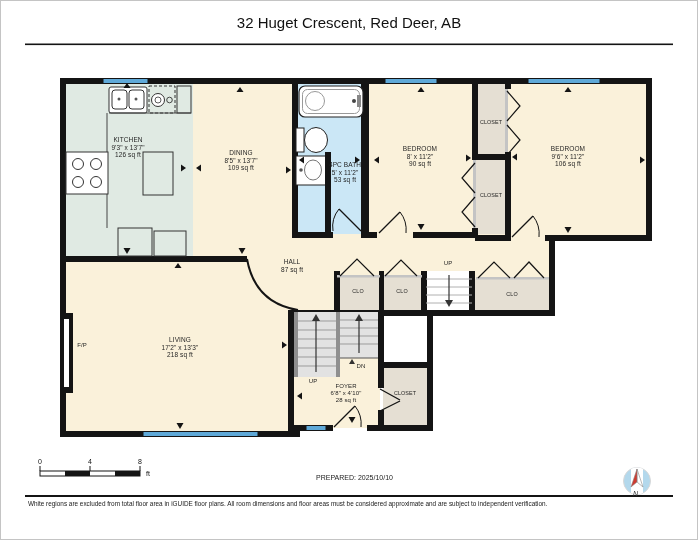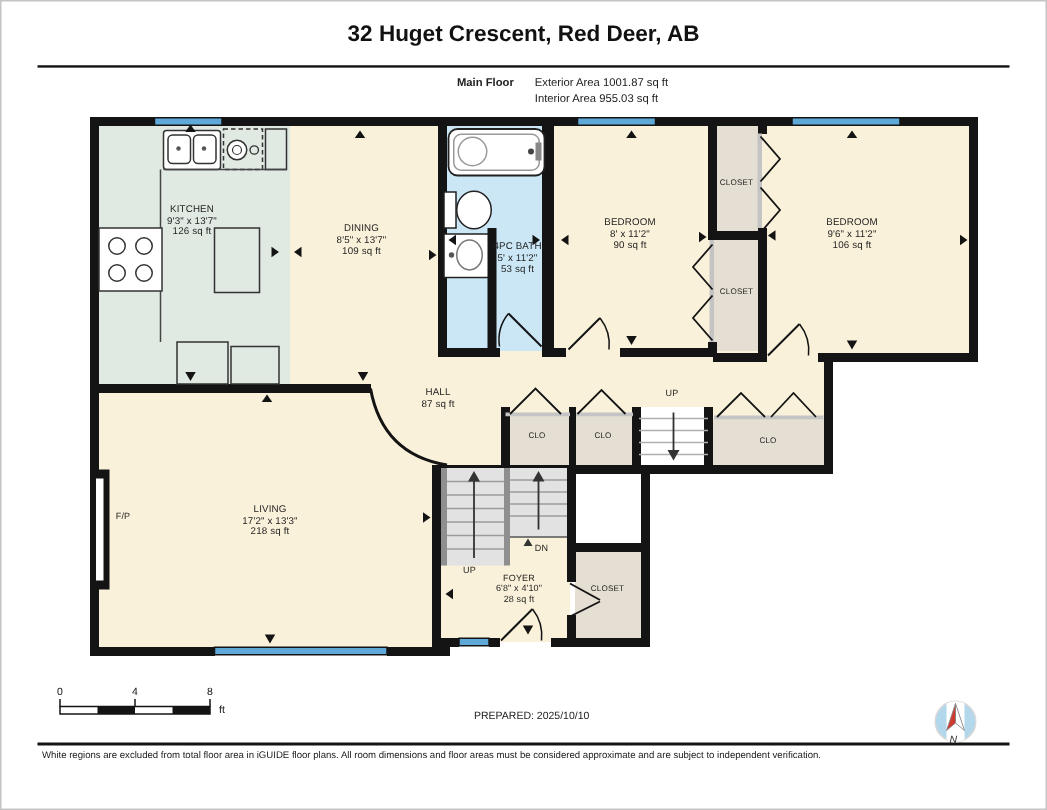"32 Huget Crescent, Red Deer," .title { font-weight: bold -> normal }
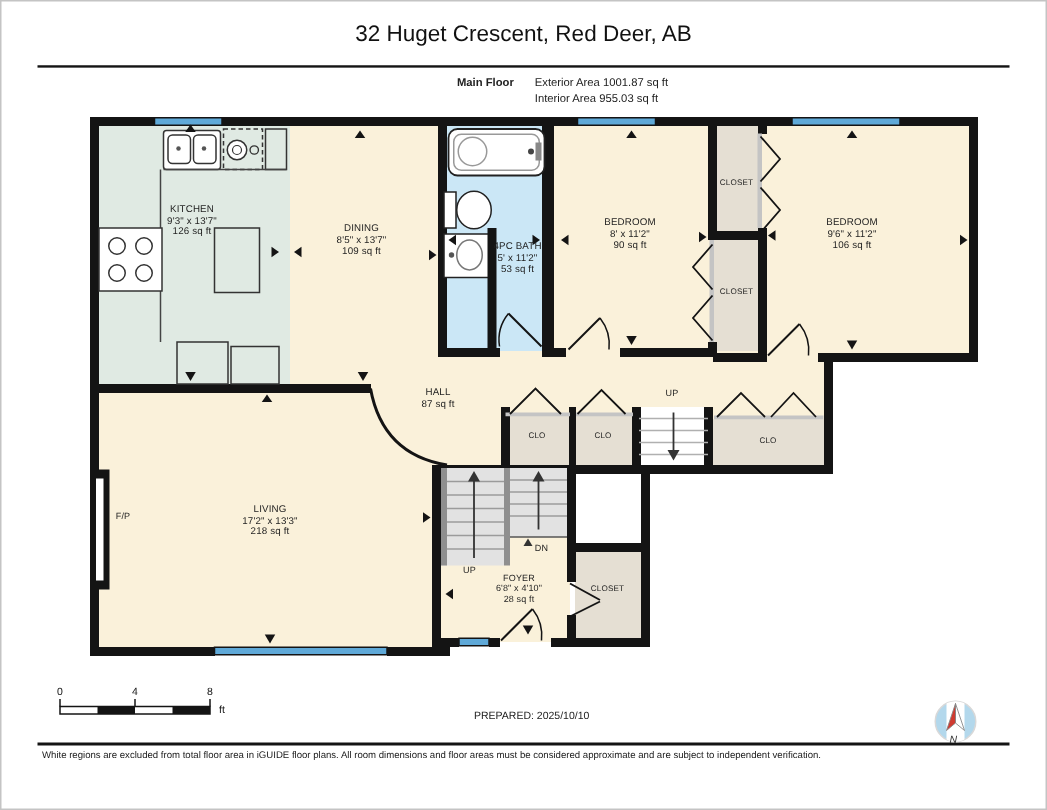"Main Floor" div.subhdr { html: <div> <span>Main Floor</span> <span> <div>Exterior Area 1001.87 sq ft</div> <div>Interior Area 955.03 sq ft</div> </span> </div> -> none }
